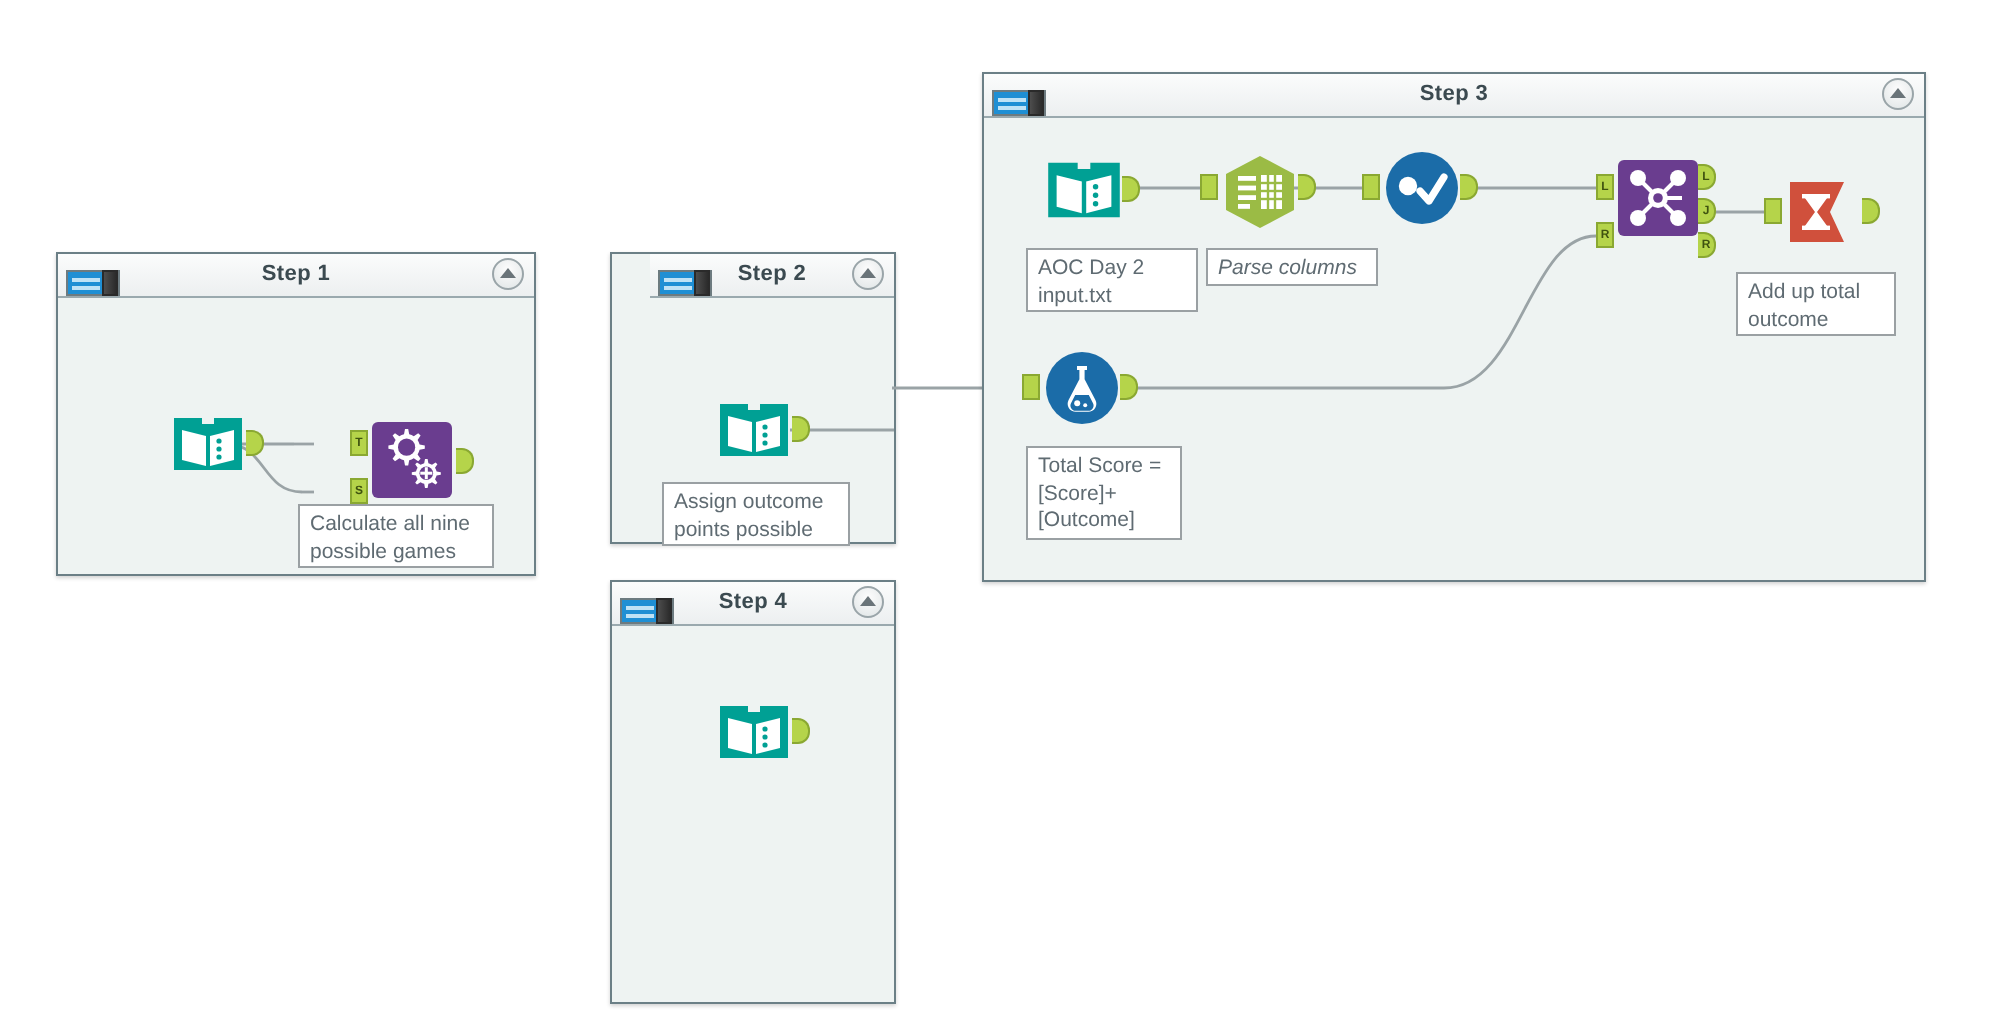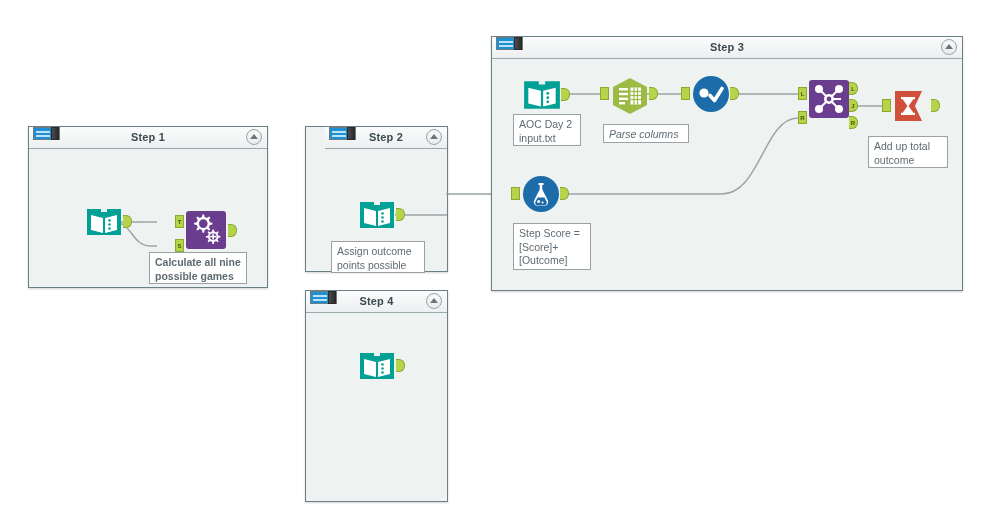"Step 3" .c-header { align-items: flex-start -> flex-end }
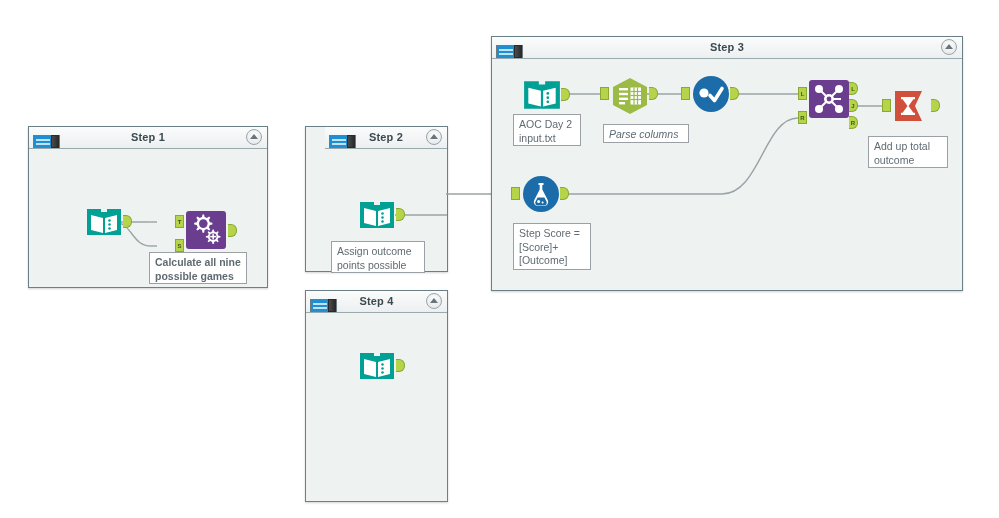"AOC Day 2" div.note { top: 56px -> 66px; width: 68px -> 86px }
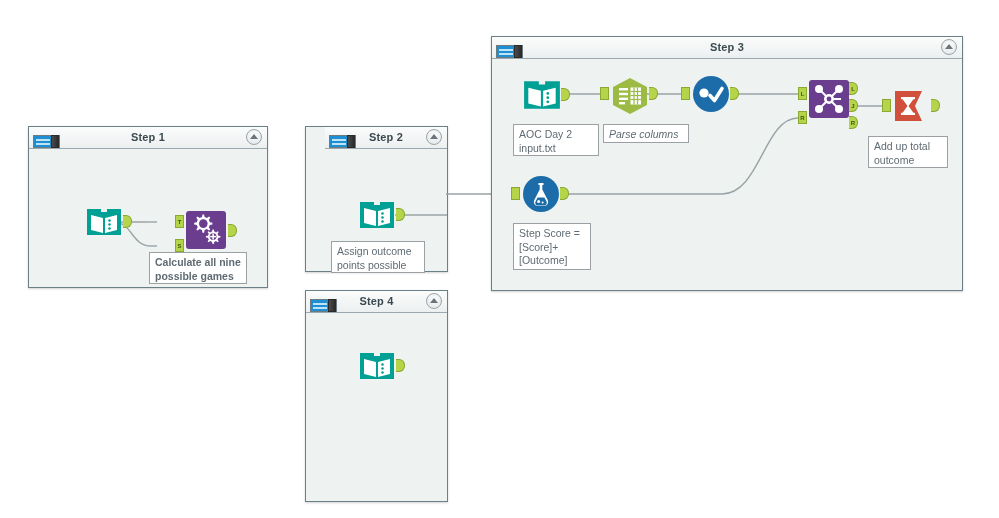"Step Score =" div.note { text: Step -> Total }
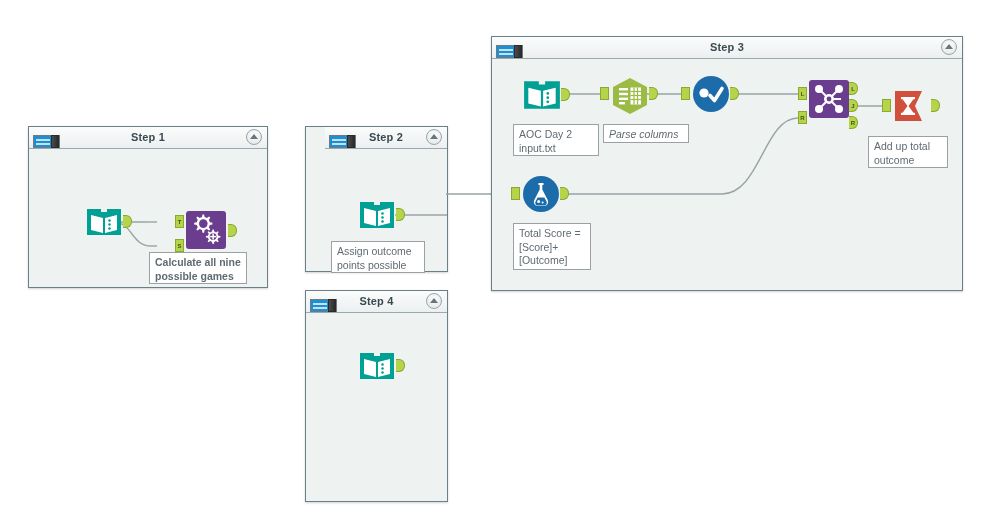"Calculate all nine" div.note { font-weight: bold -> none }
